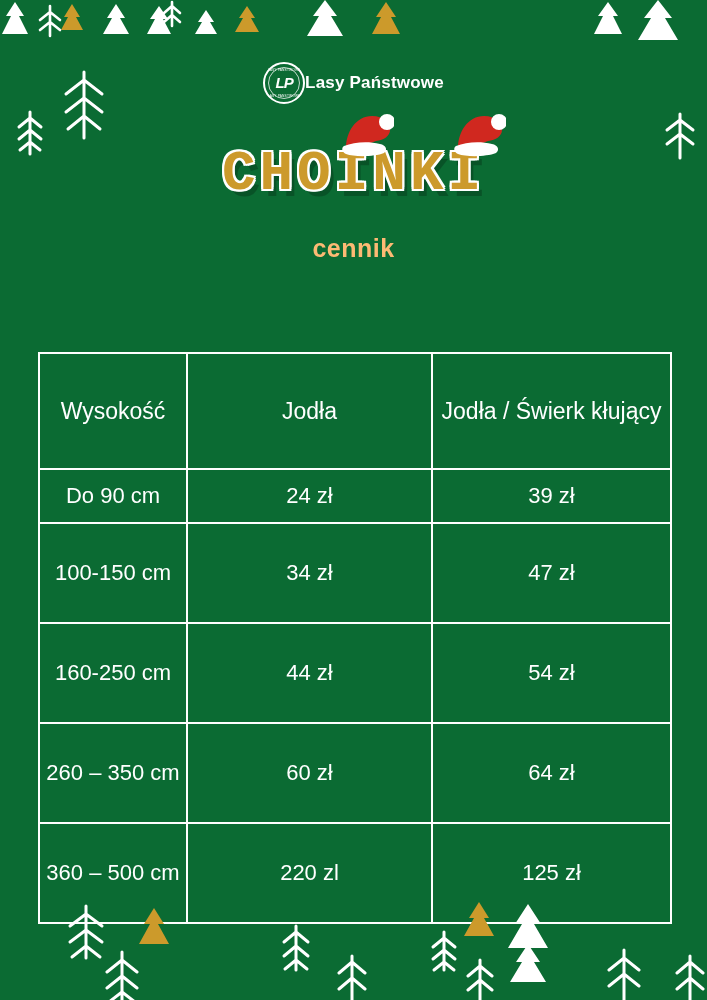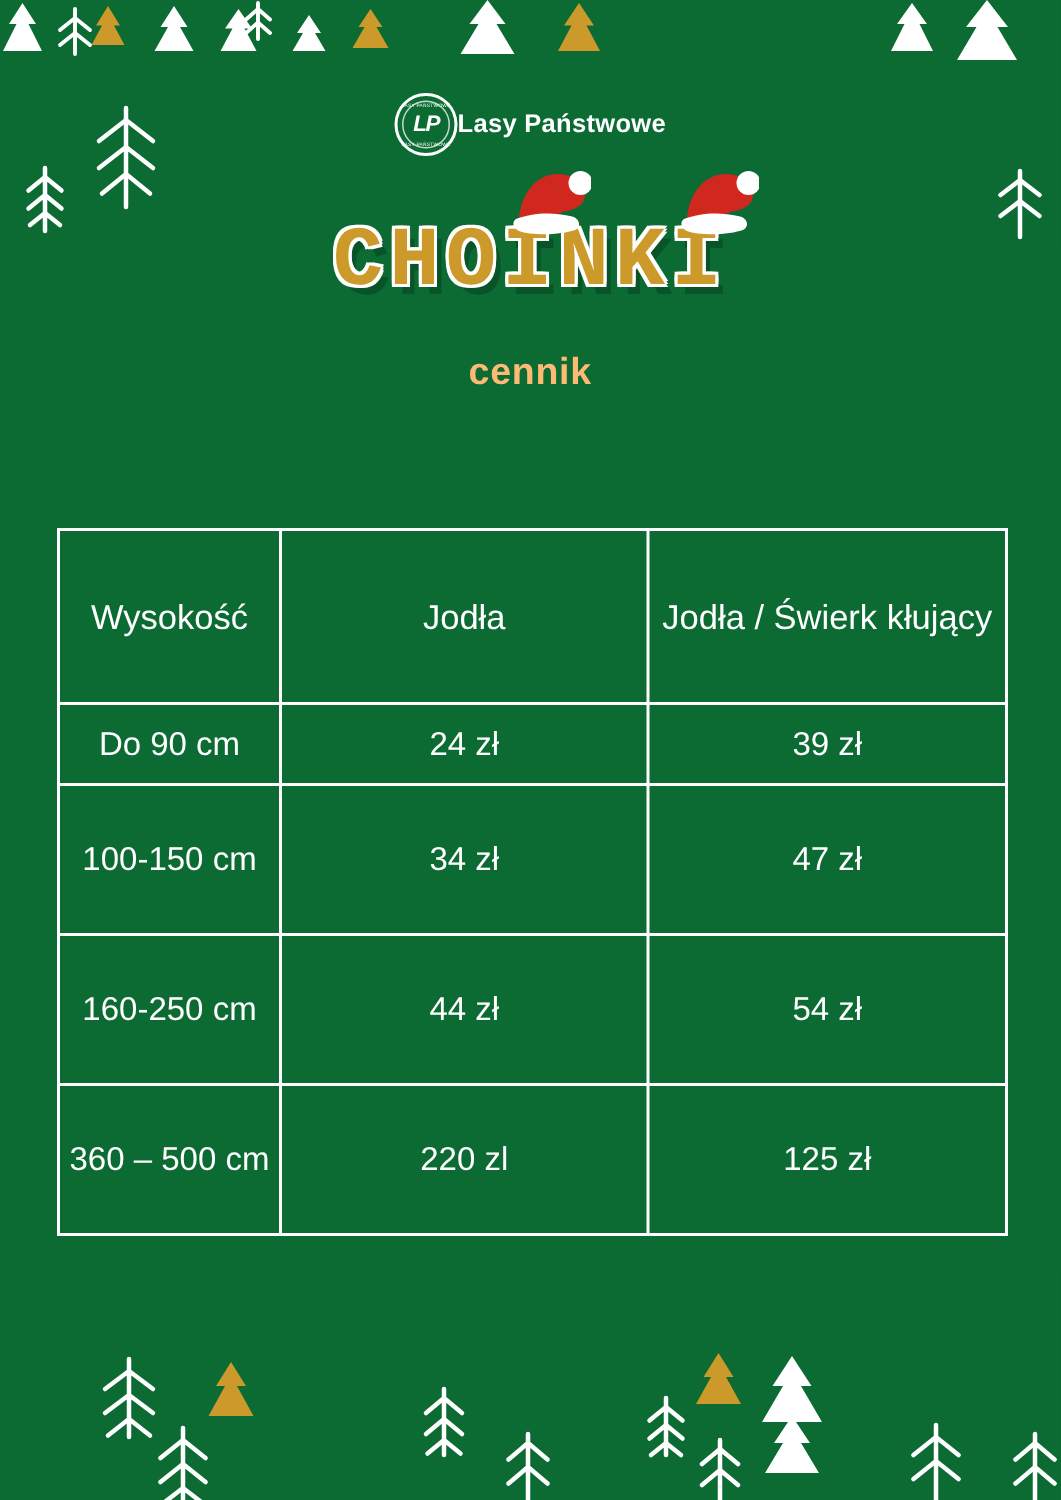"260 – 350 cm" tr.row-tall { html: none -> <tr> <td>260 – 350 cm</td> <td>60 zł</td> <td>64 zł</td> </tr> }
